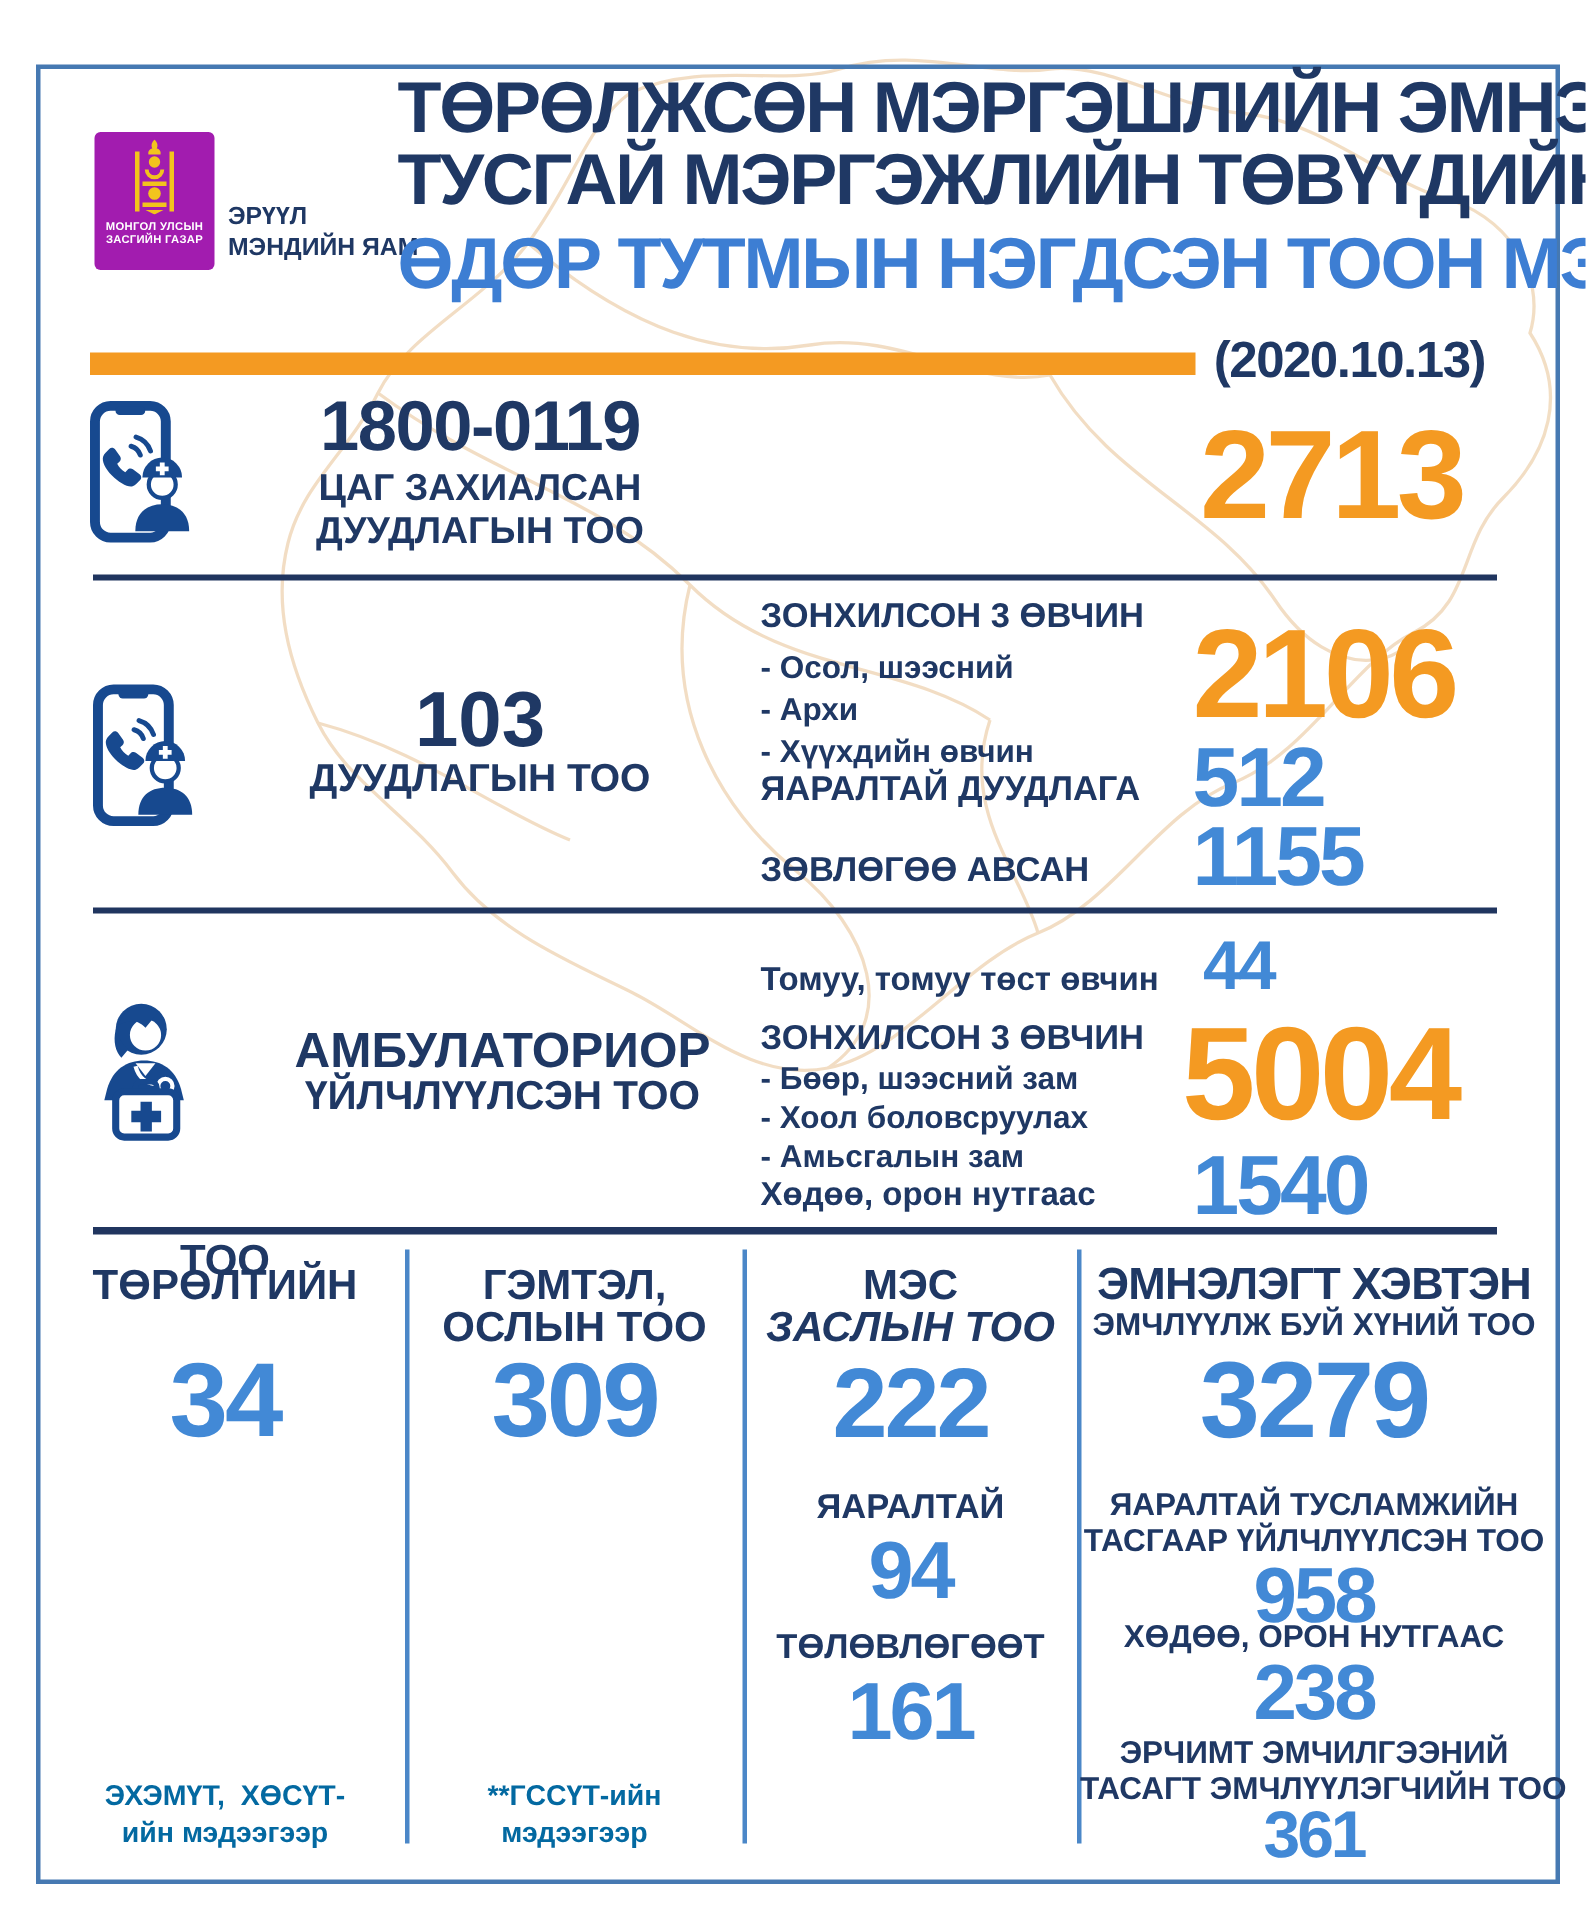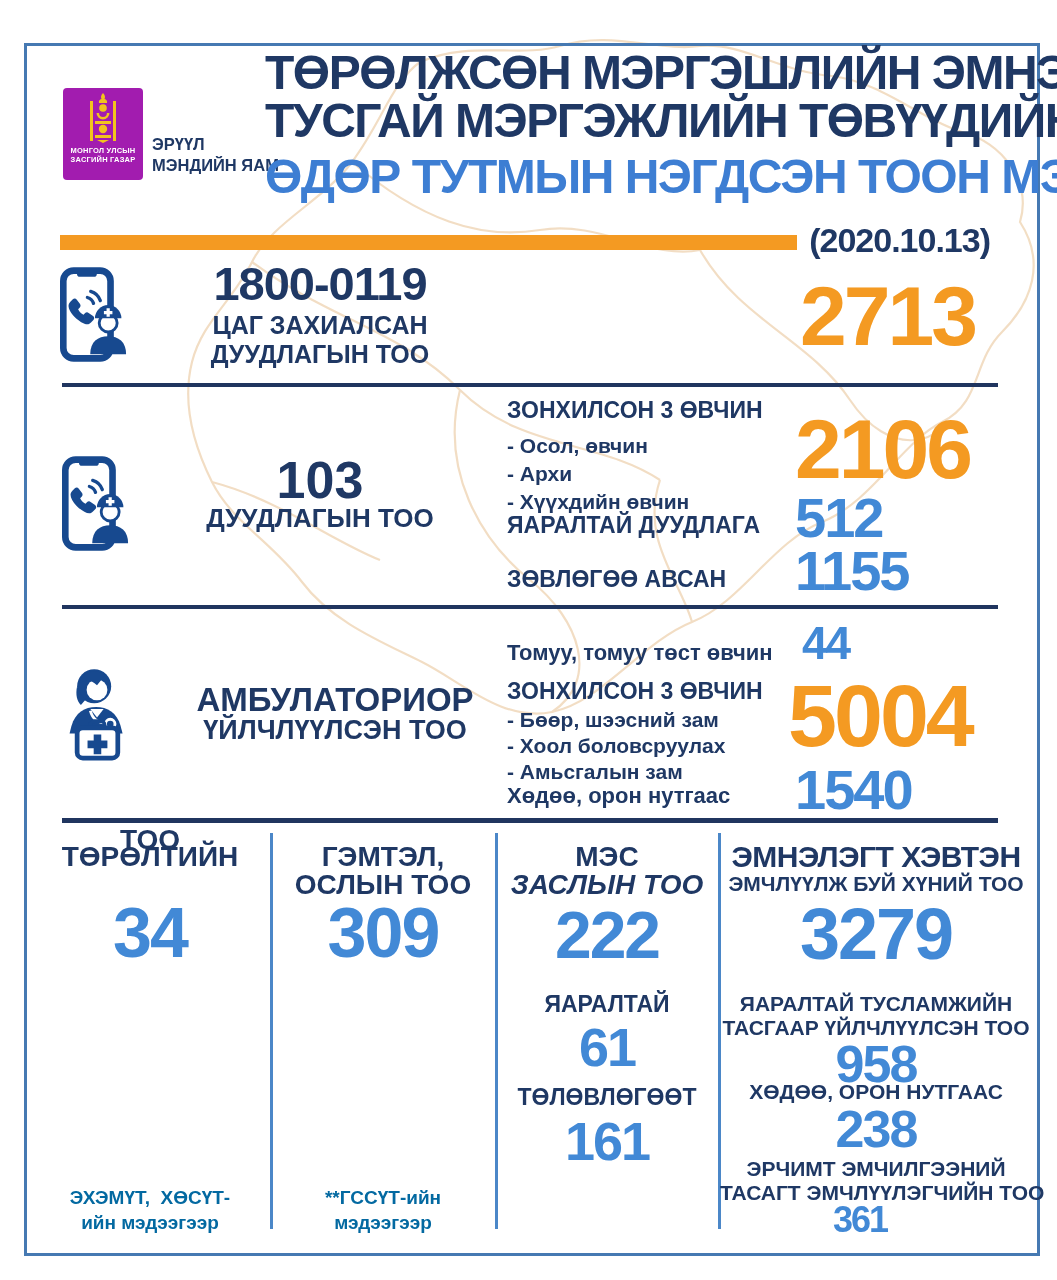"- Осол, өвчин" div { text: өвчин -> шээсний }
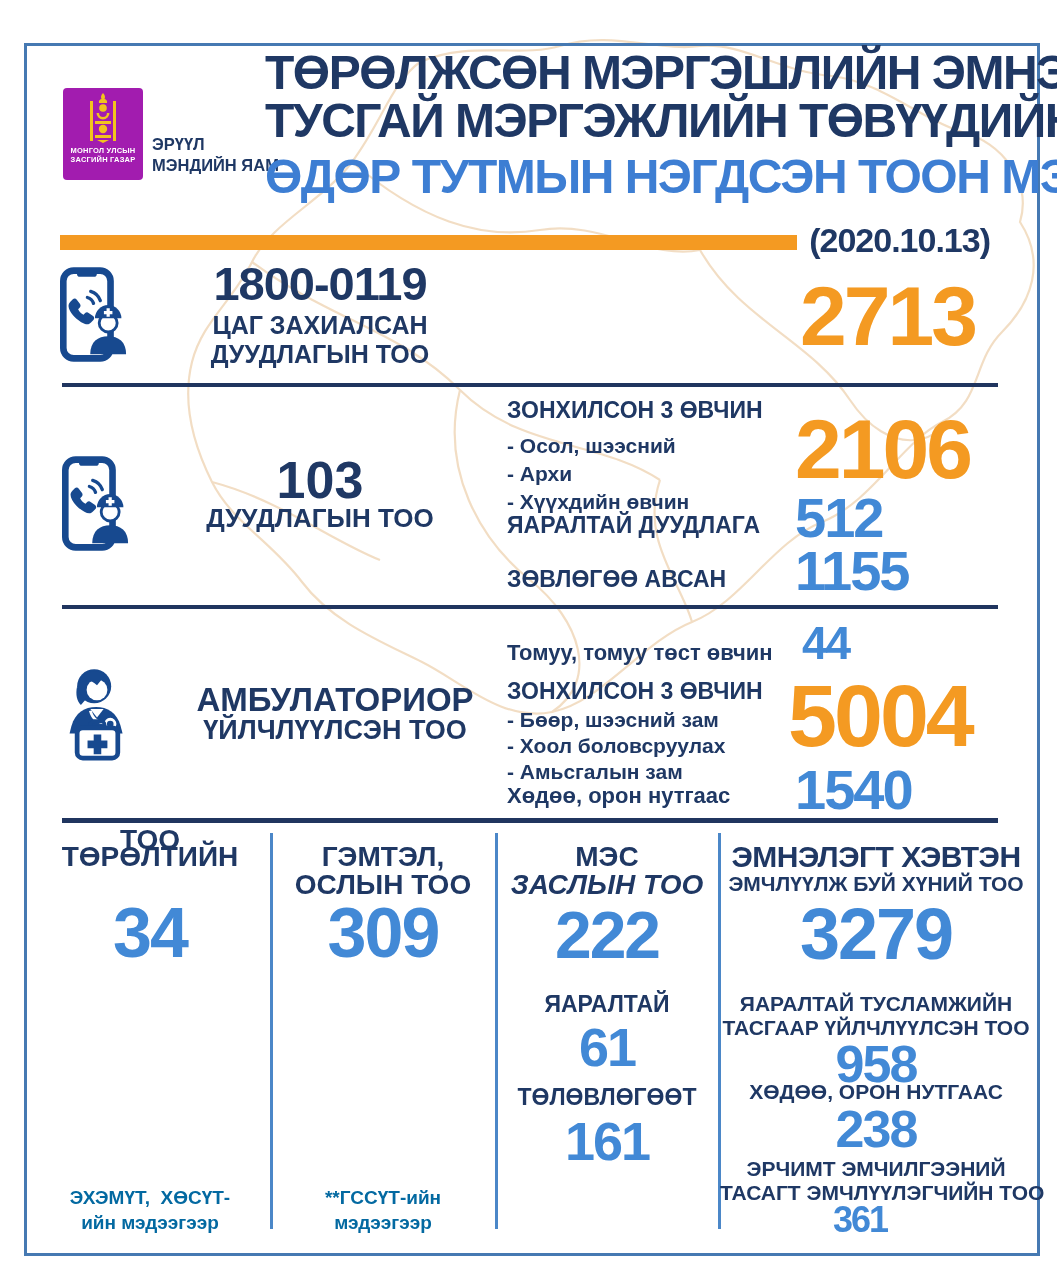"61" div.abs { text: 61 -> 94 }
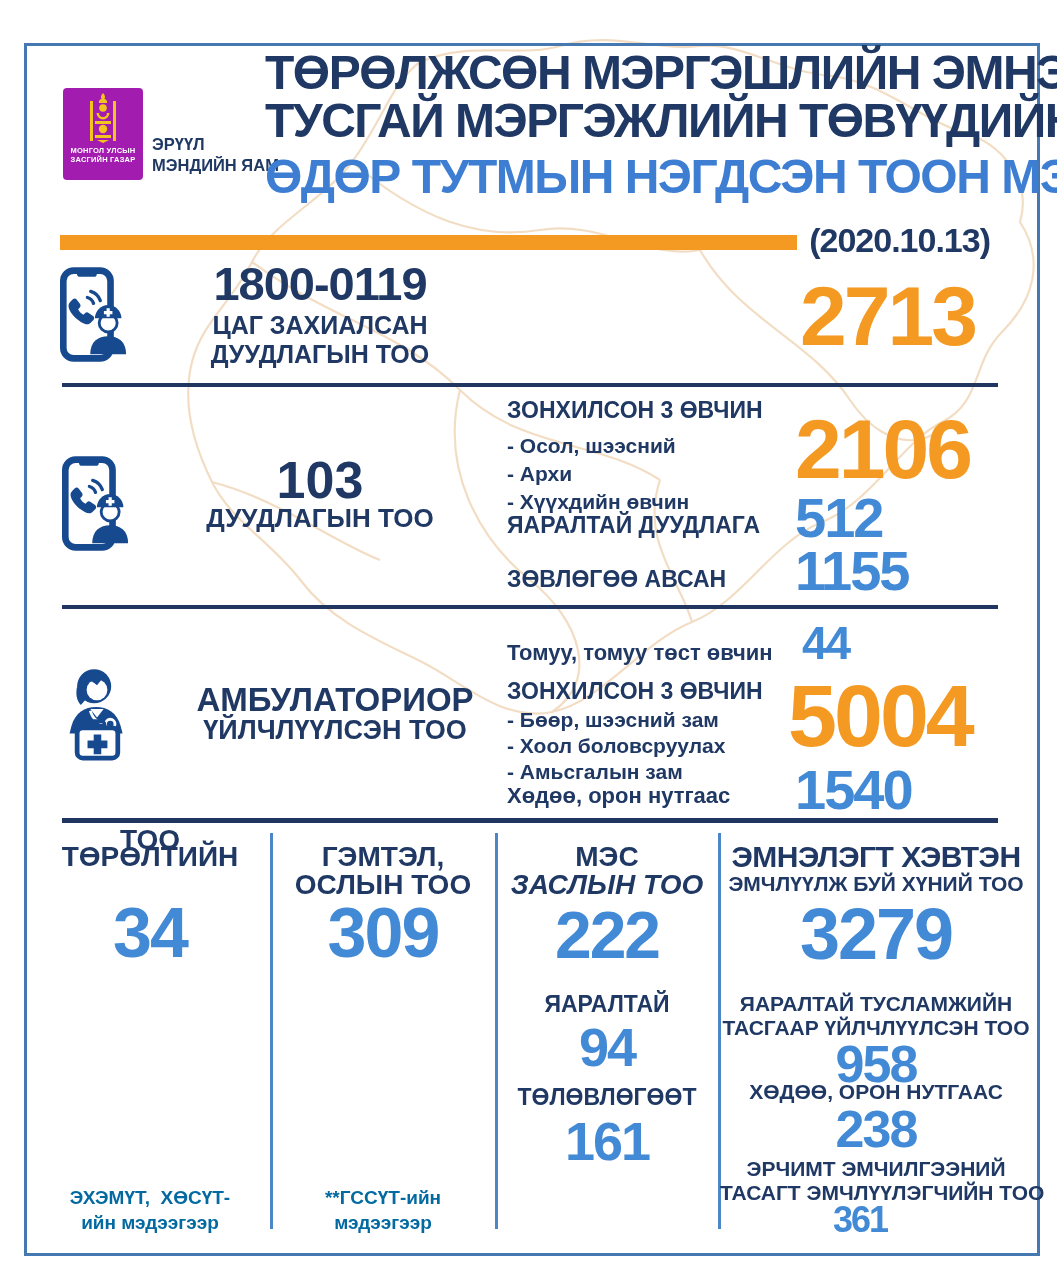"361" div.abs { font-size: 36px -> 44px; left: 704px -> 720px }
